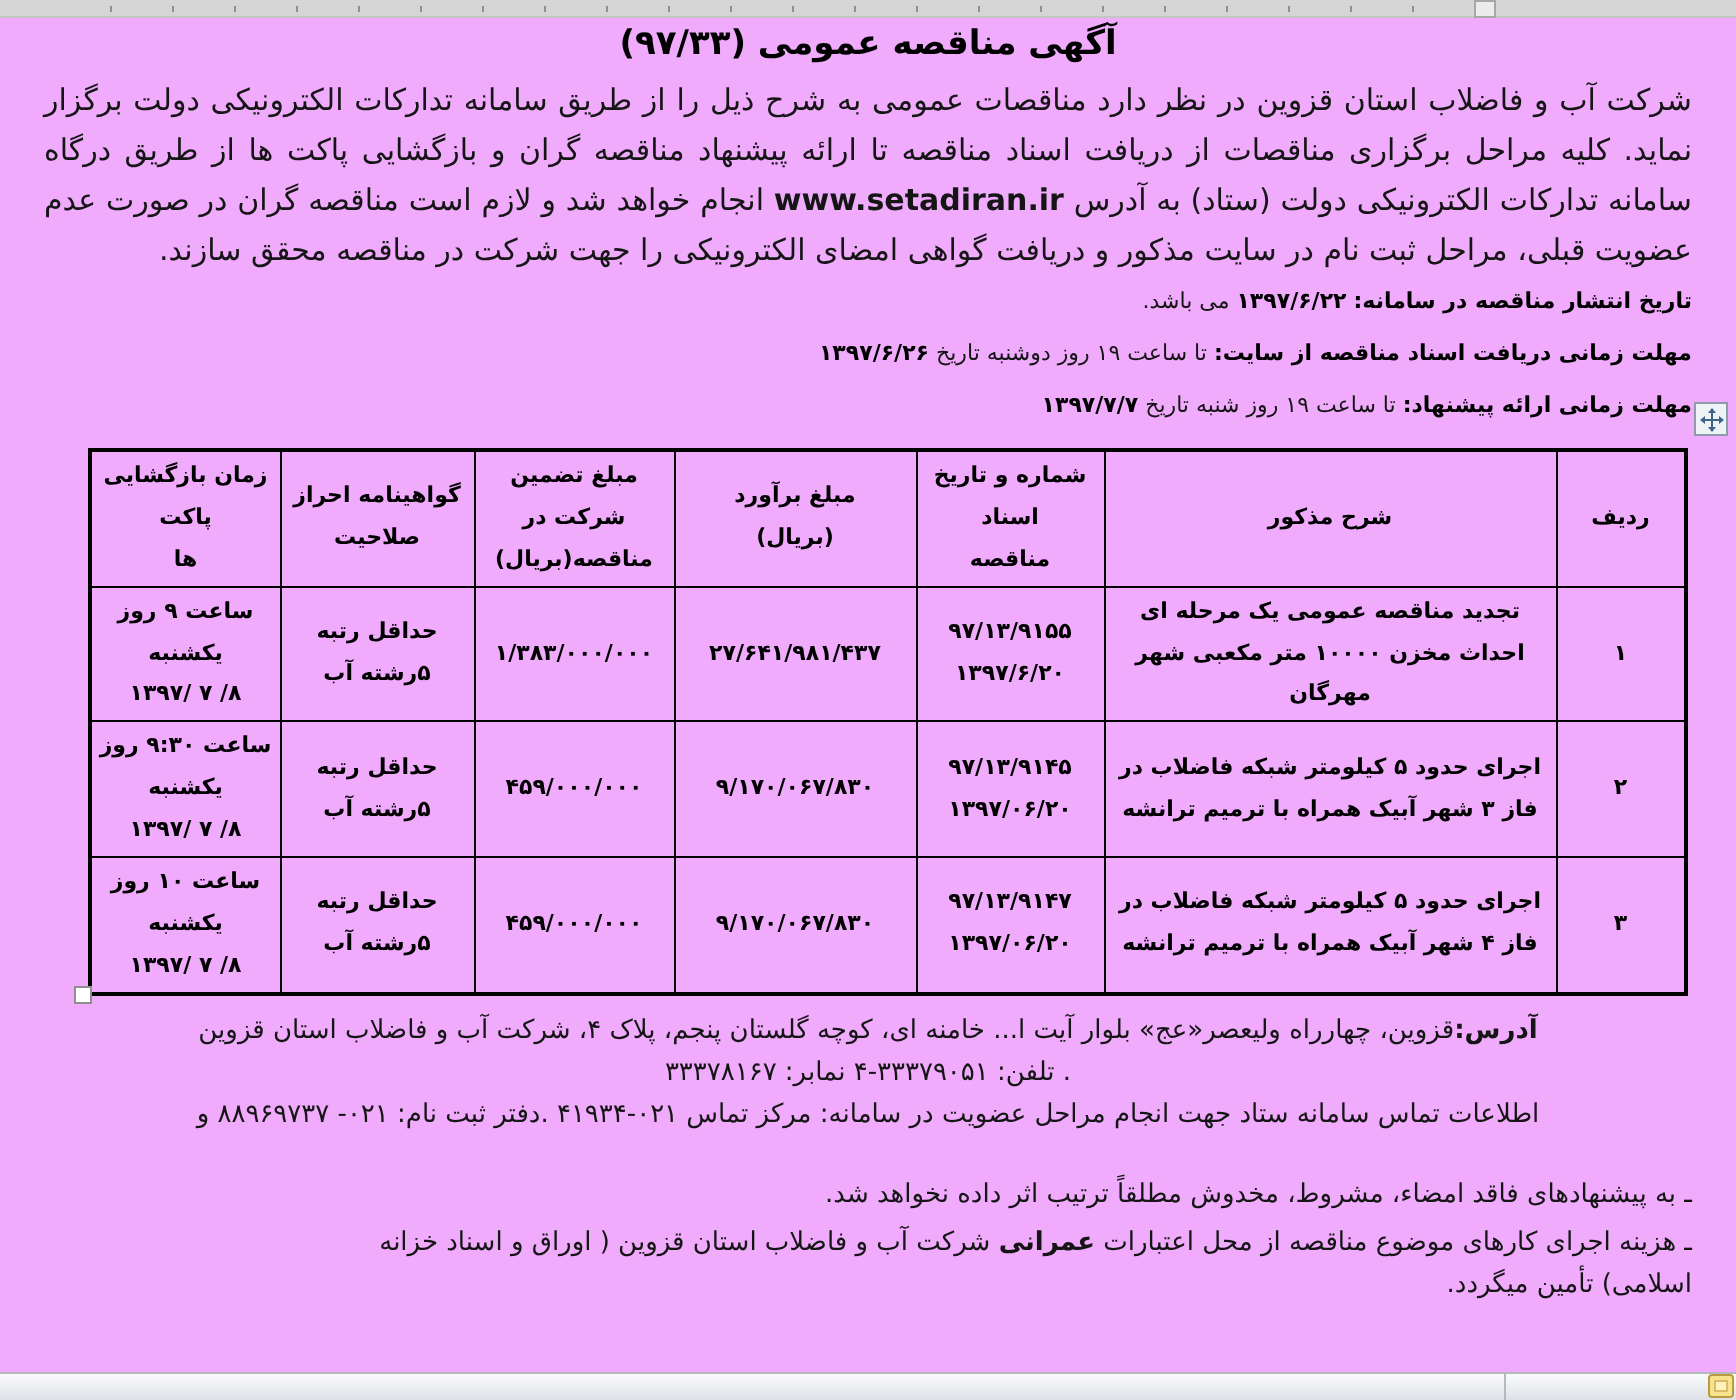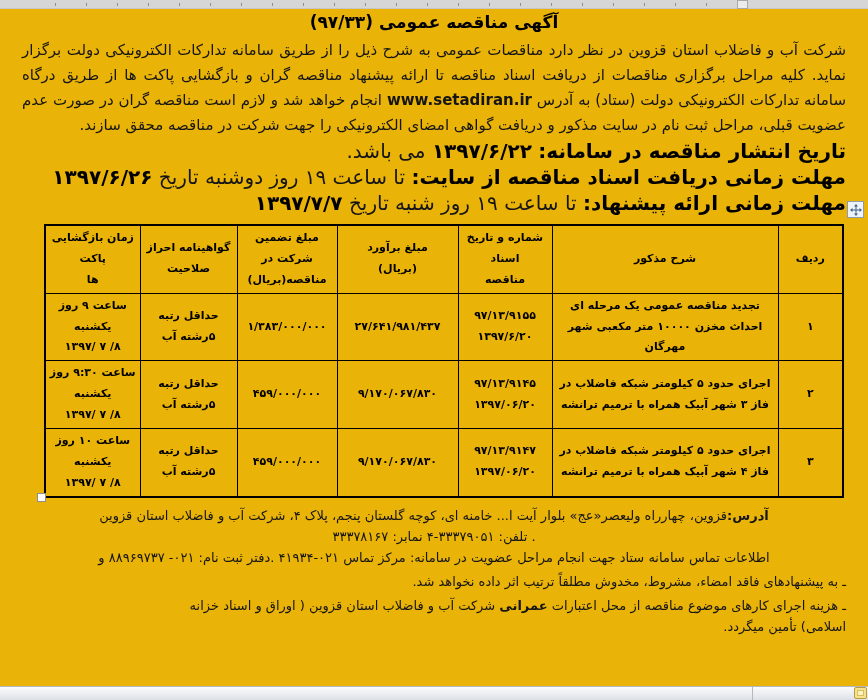"آگهی مناقصه عمومی (۹۷/۳۳)" .screen { background: #eab308 -> #f0abfc }
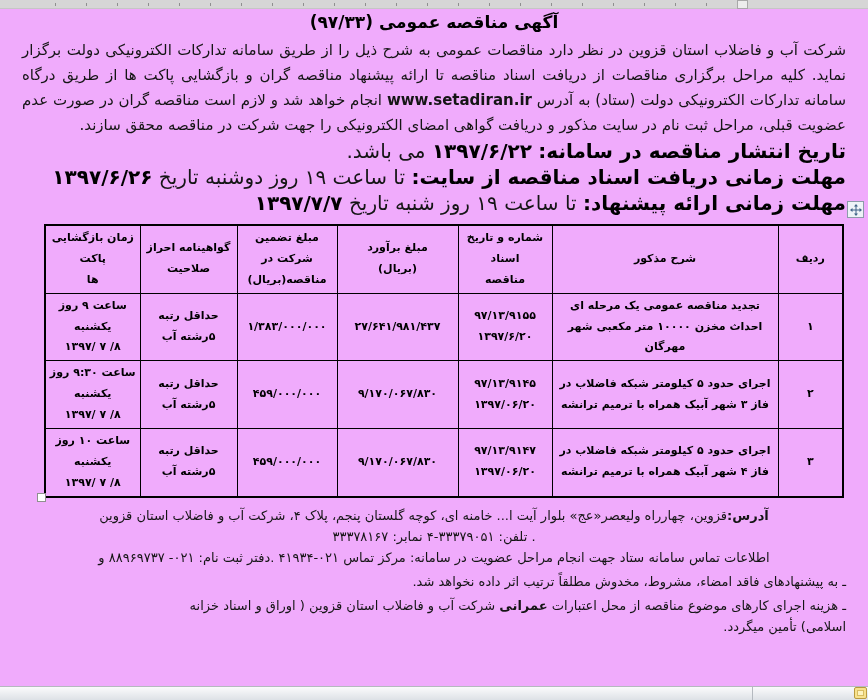"تاریخ انتشار مناقصه در سامانه:" p.dl { font-size: 20px -> 11px }
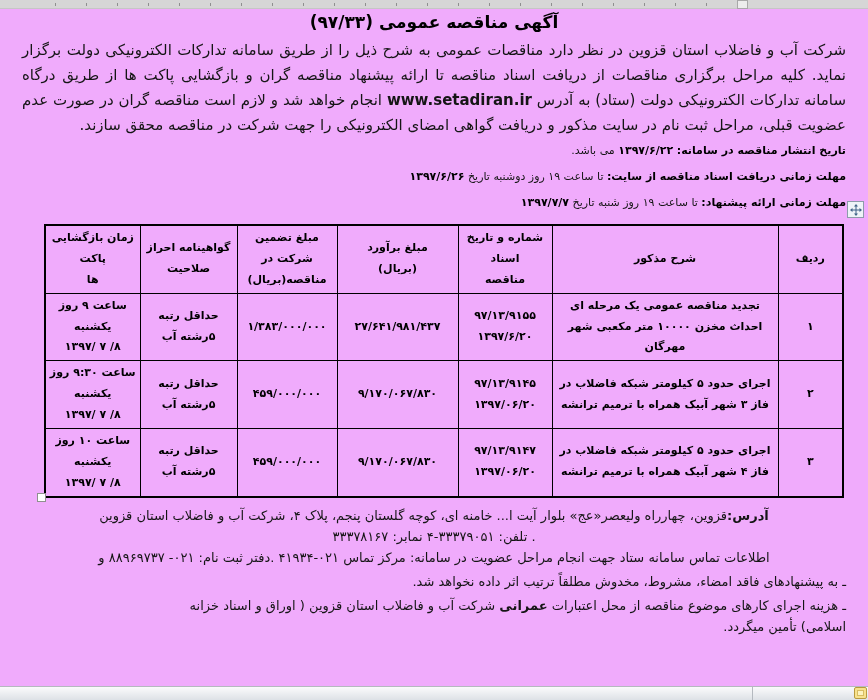"ـ به پیشنهادهای فاقد امضاء،" p.note { margin-top: 3px -> 19px }
